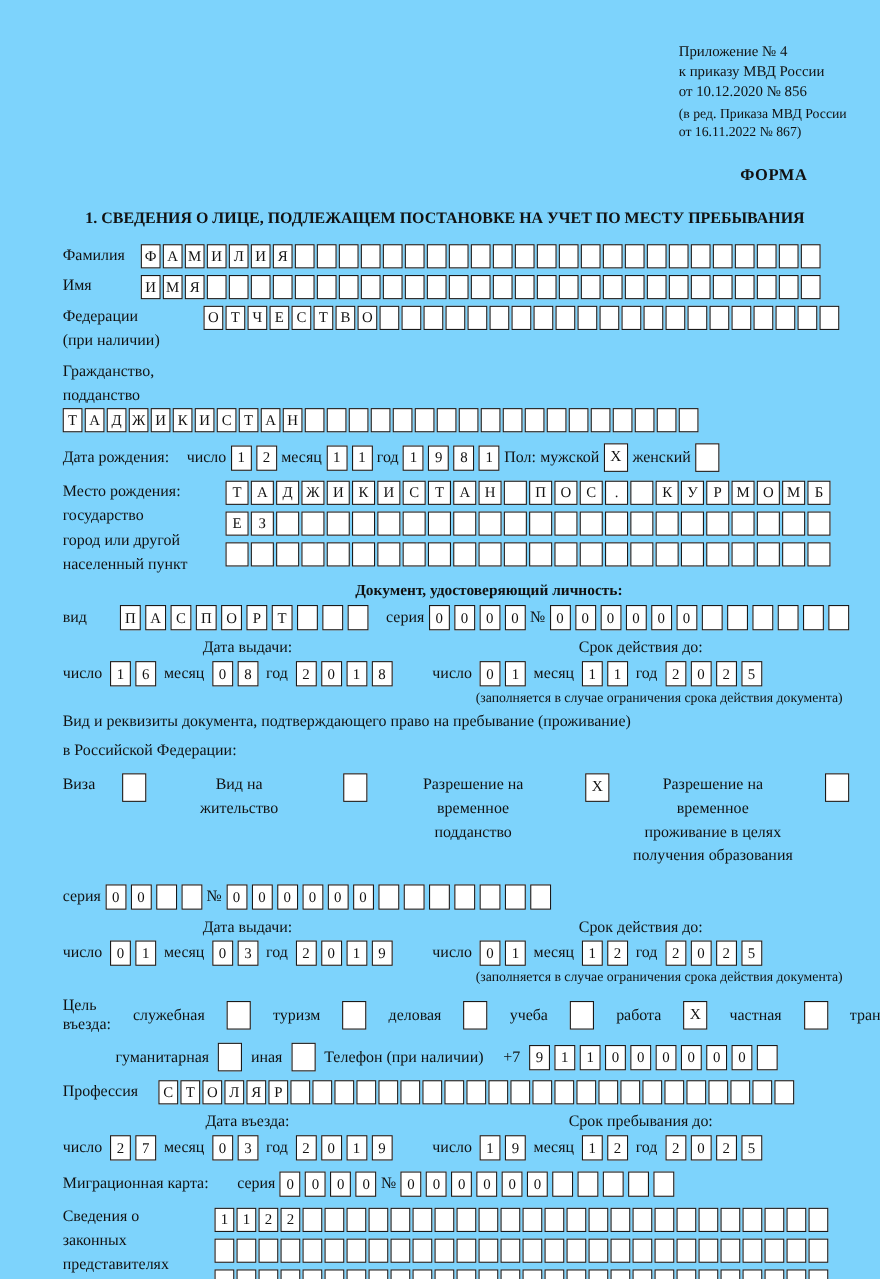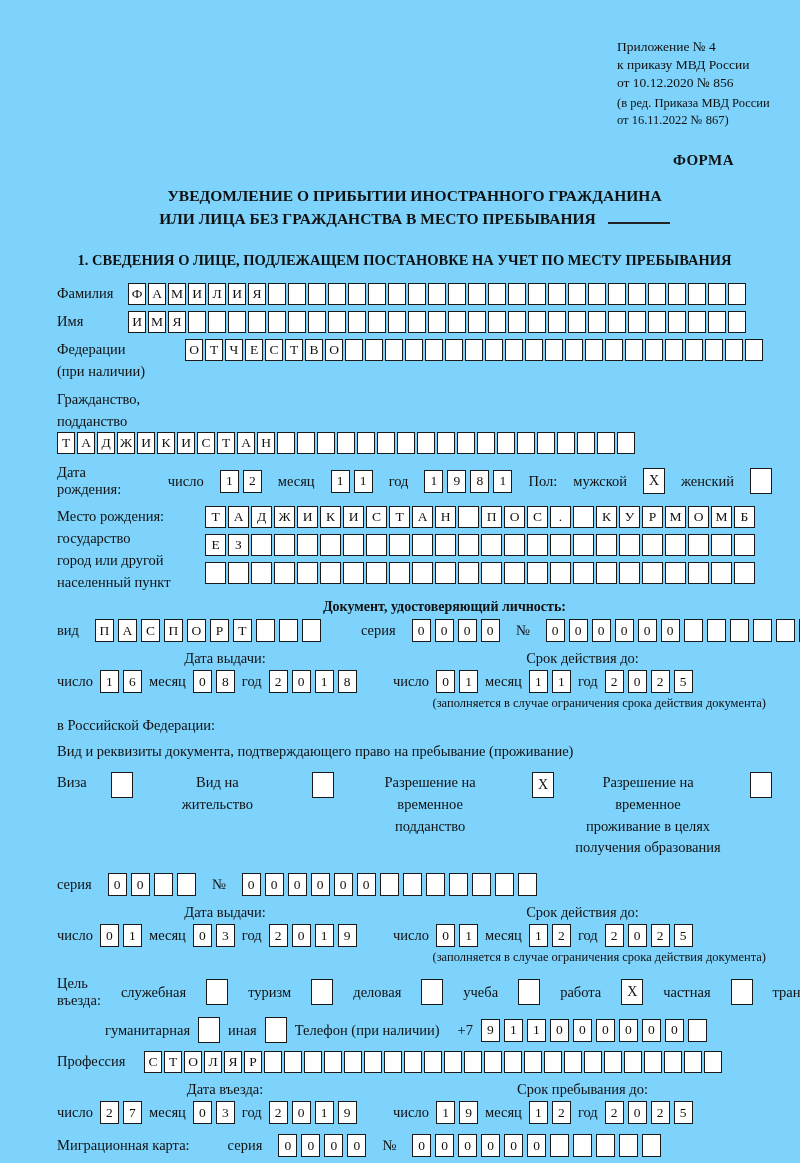"УВЕДОМЛЕНИЕ О ПРИБЫТИИ ИНОСТРАННОГО" div.title { html: <div> <div>УВЕДОМЛЕНИЕ О ПРИБЫТИИ ИНОСТРАННОГО ГРАЖДАНИНА</div> <div><span>ИЛИ ЛИЦА БЕЗ ГРАЖДАНСТВА В МЕСТО ПРЕБЫВАНИЯ</span><span></span></div> </div> -> none }
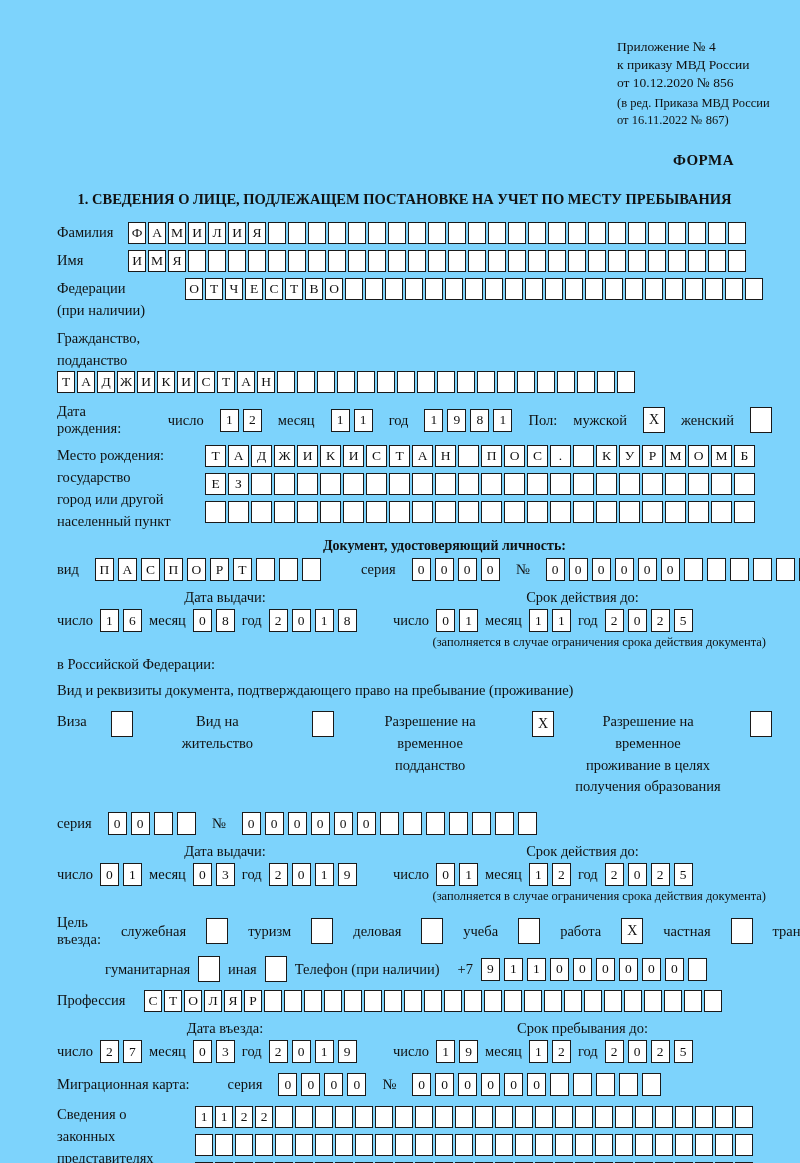"Дата рождения:" .inline { gap: 16px -> 4px }
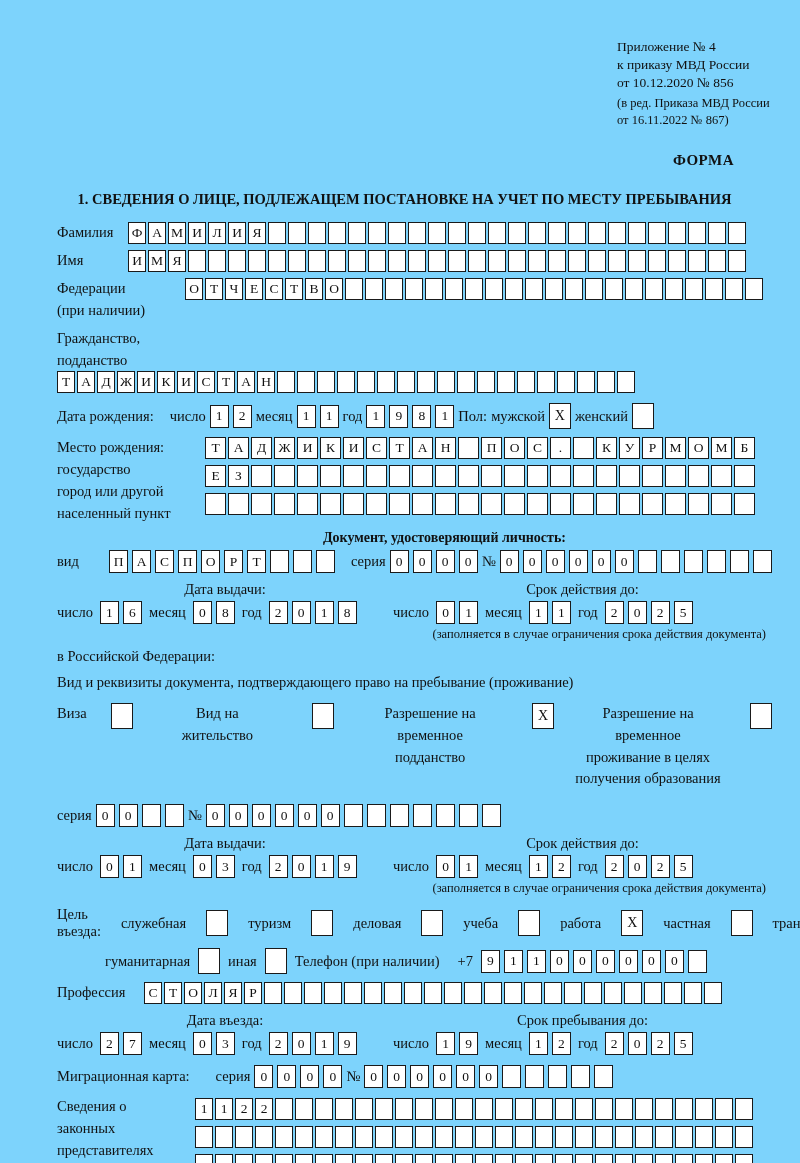"в Российской Федерации:" div { order: before "Вид и реквизиты документа," -> after "Вид и реквизиты документа," }
